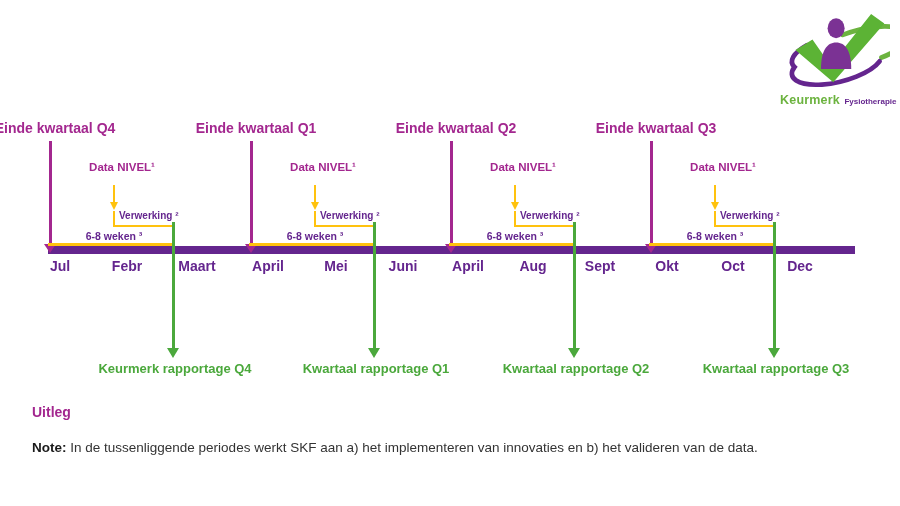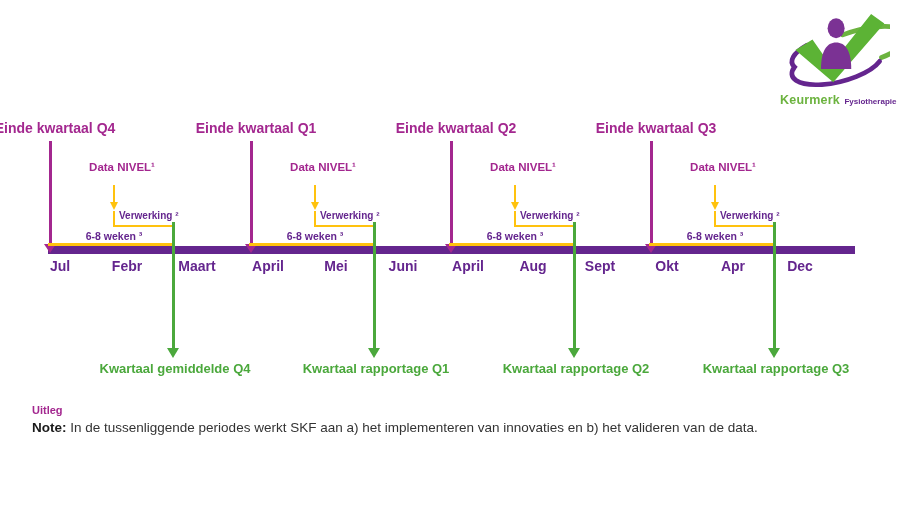"Apr" span.month { text: Apr -> Oct }
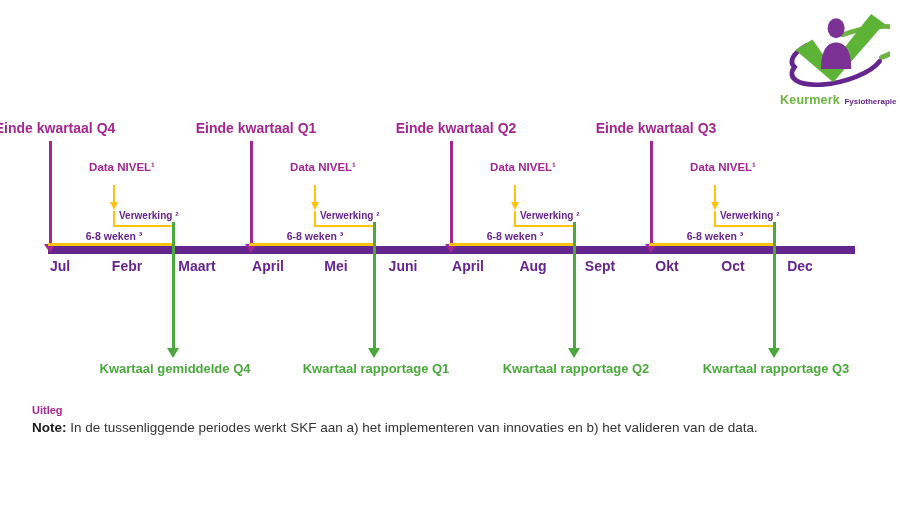"Kwartaal gemiddelde Q4" div.report-label { text: Kwartaal gemiddelde -> Keurmerk rapportage }
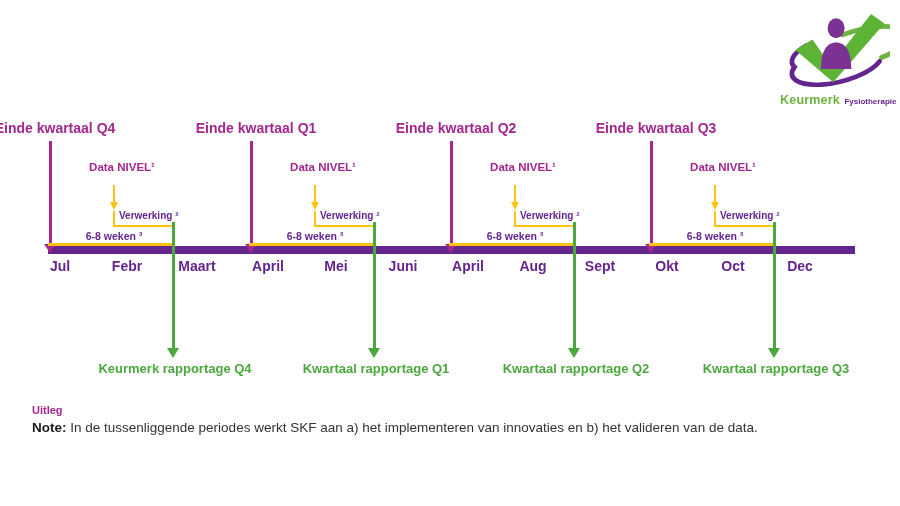"Uitleg" .legend-title { font-size: 11px -> 14px; margin-bottom: 4px -> 20px }
